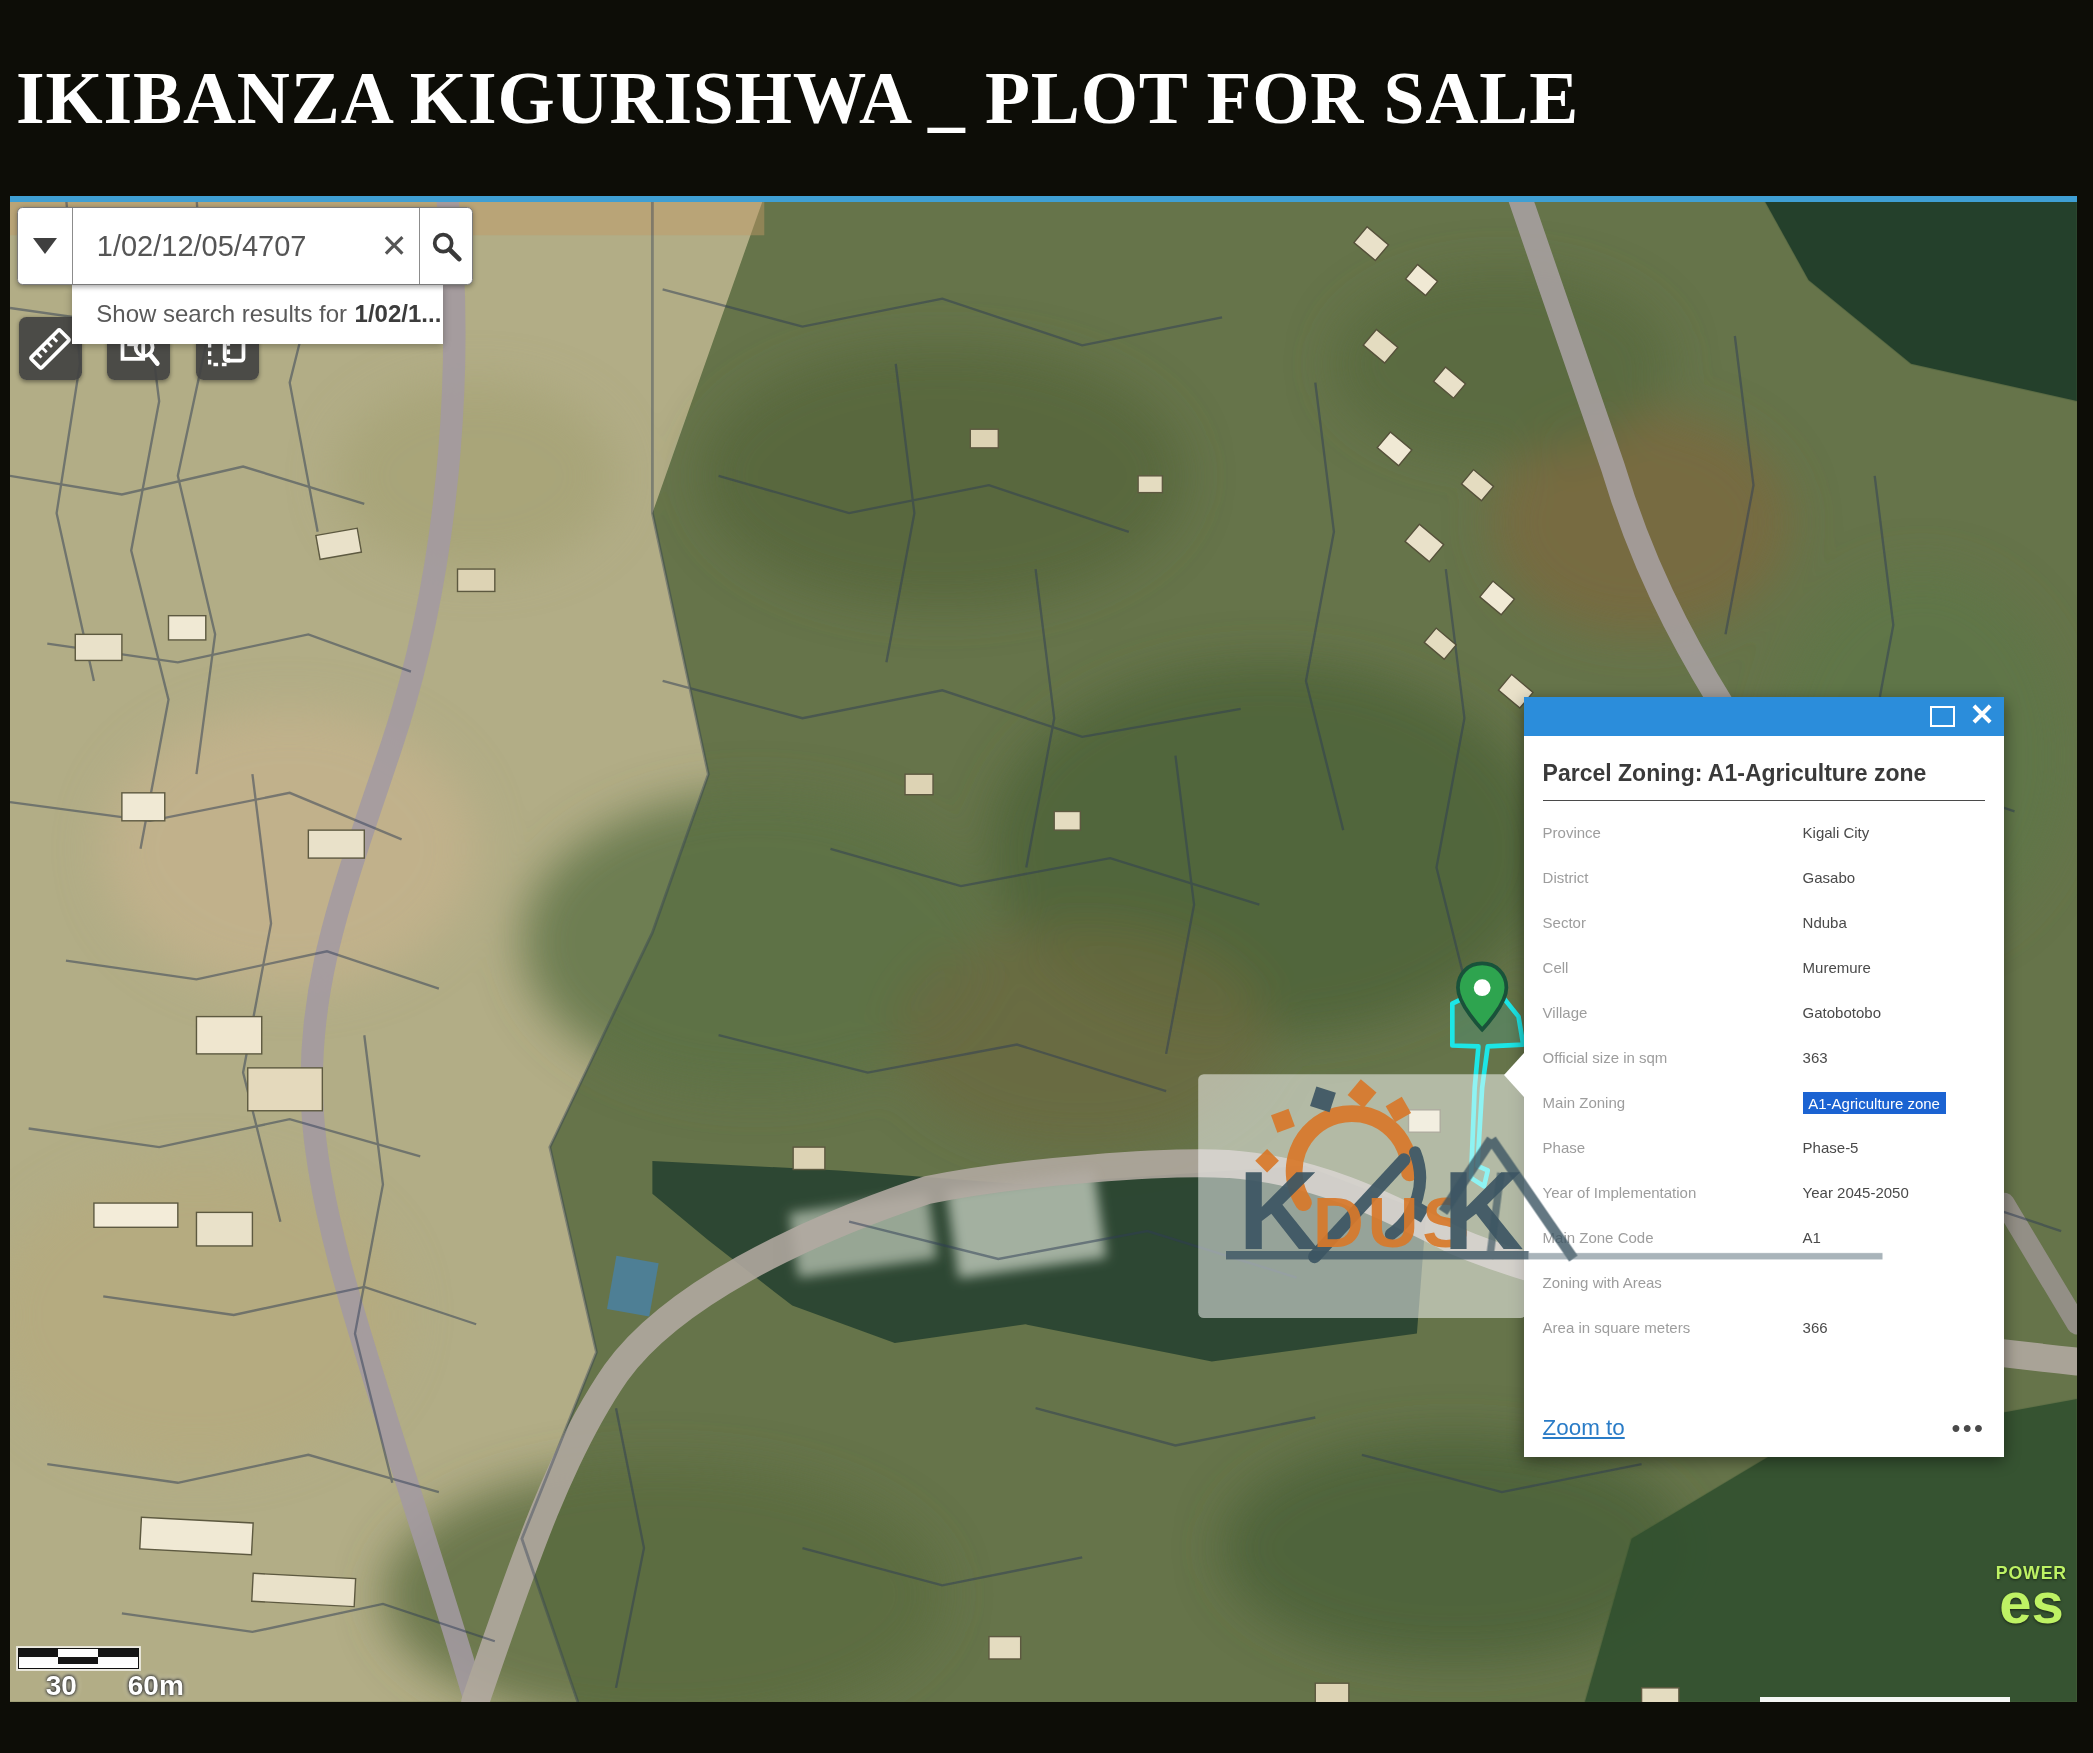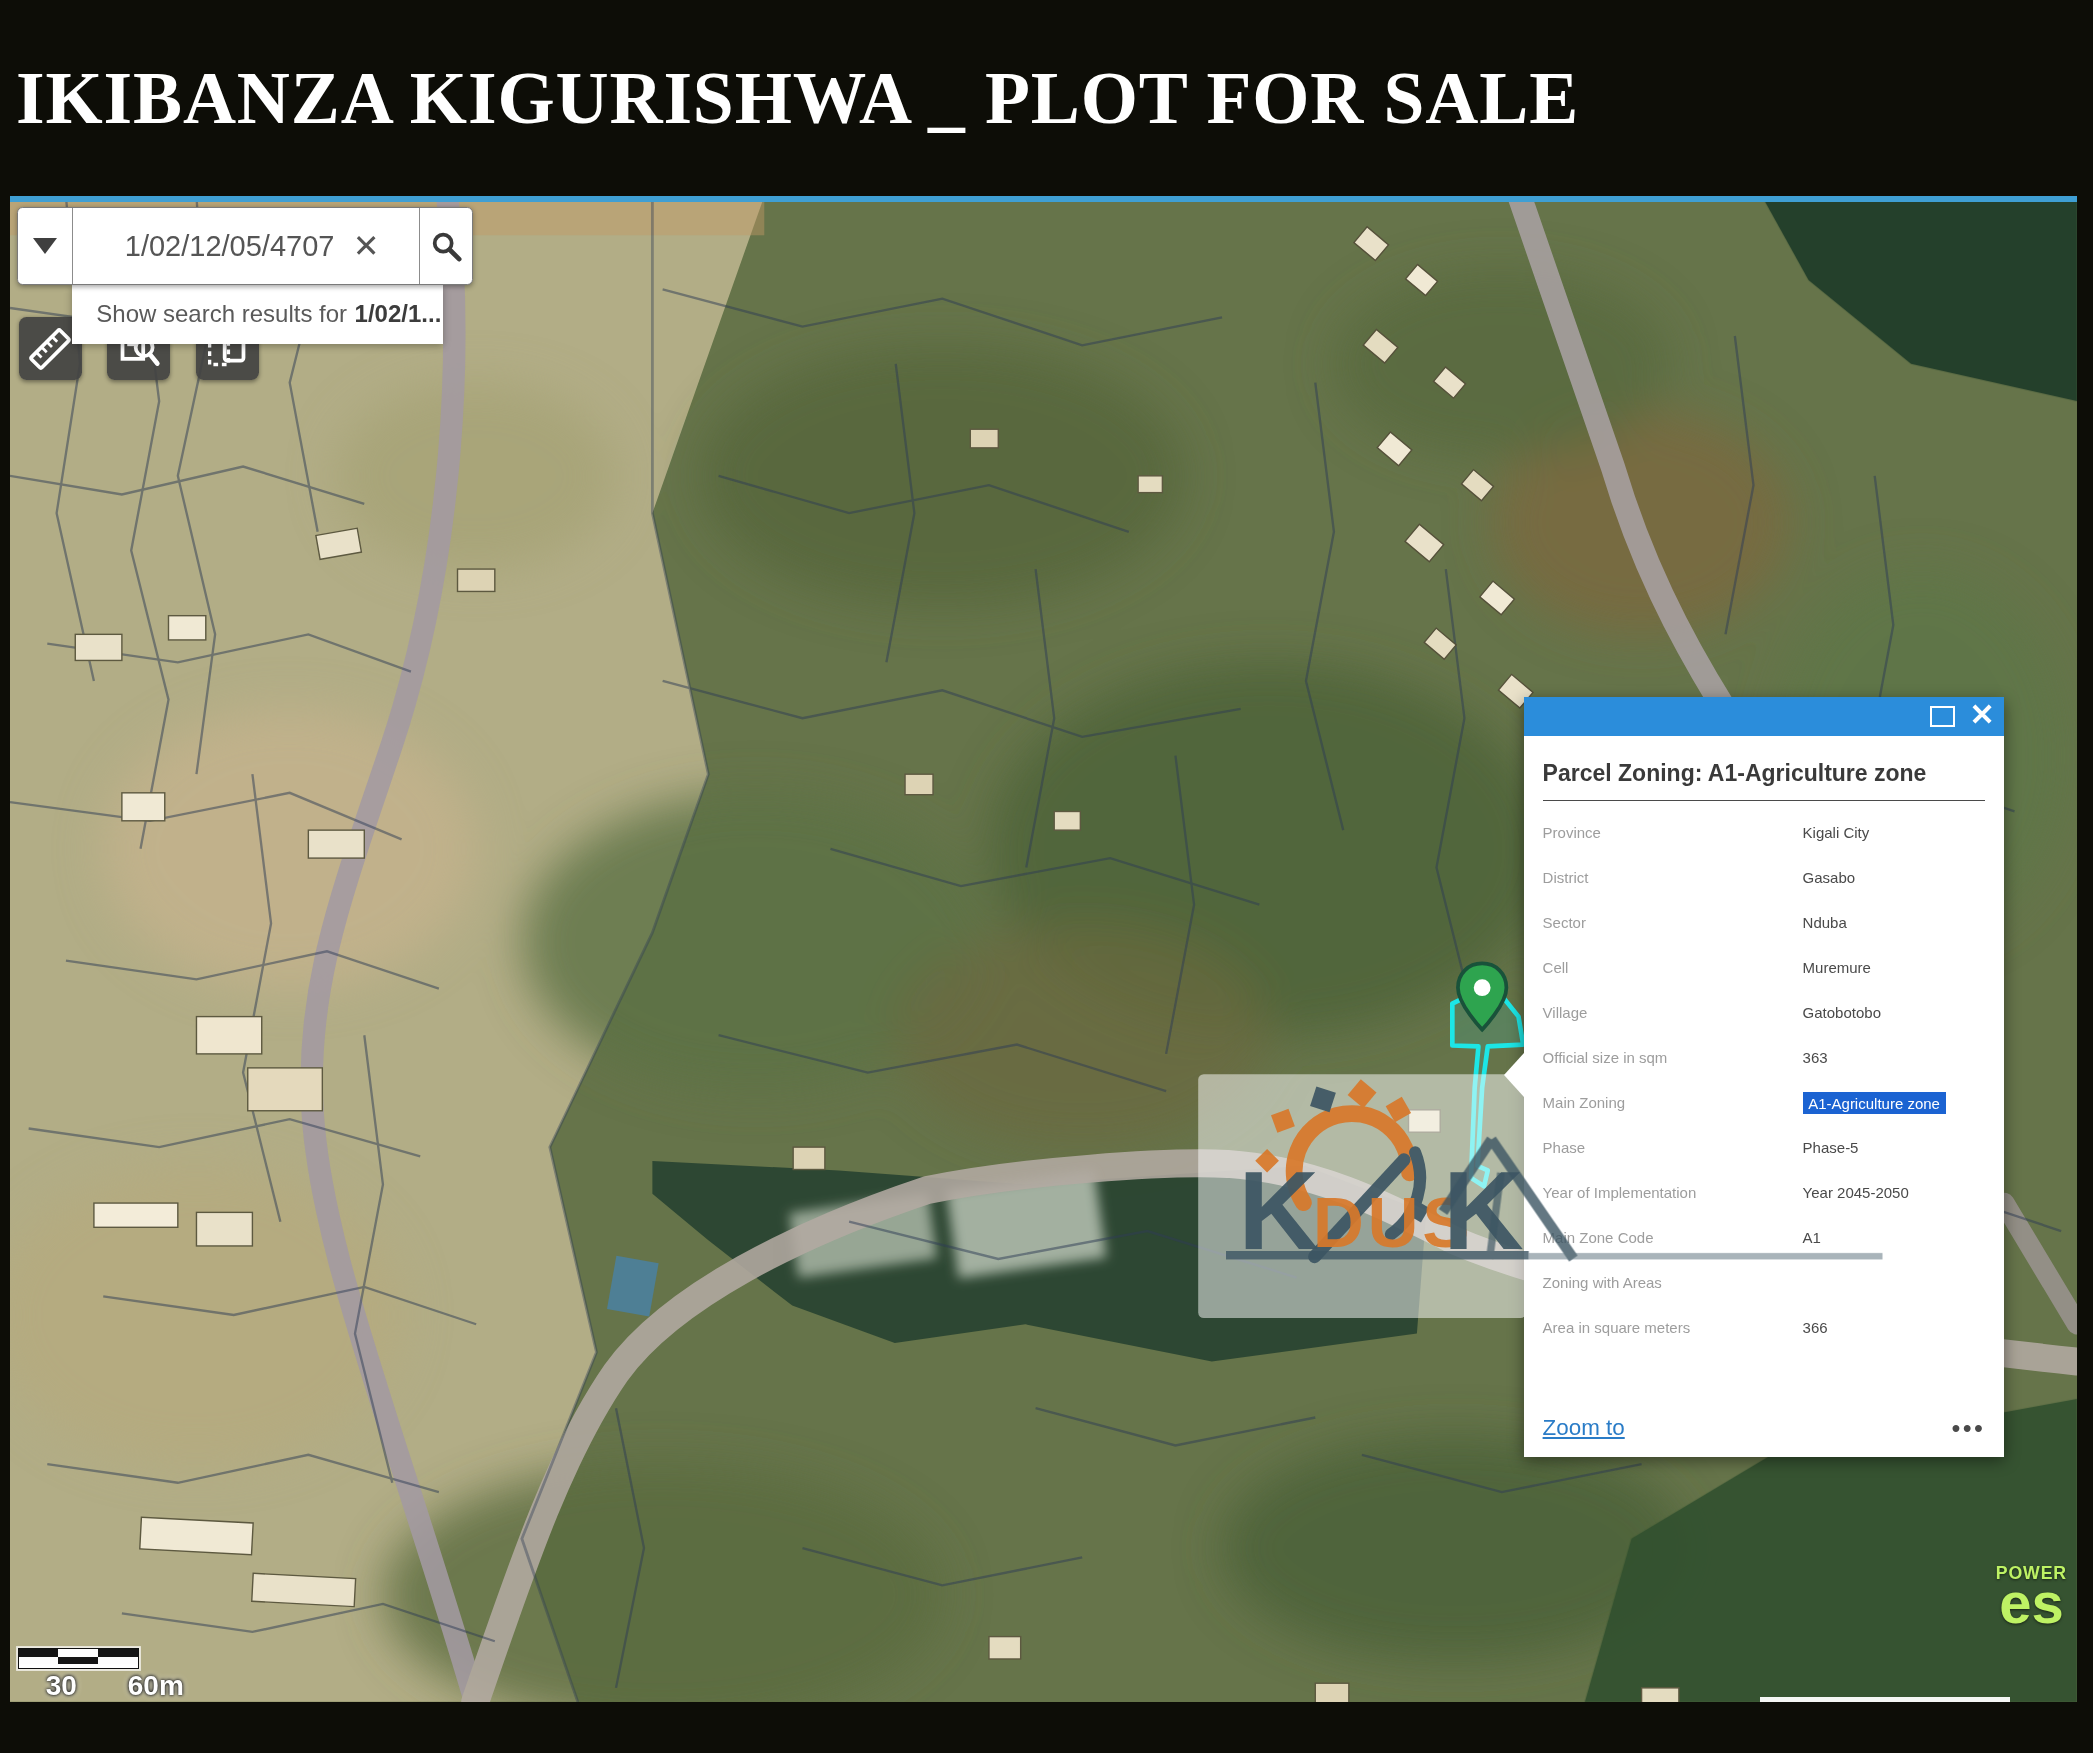"1/02/12/05/4707" .search { gap: 28px -> none }
